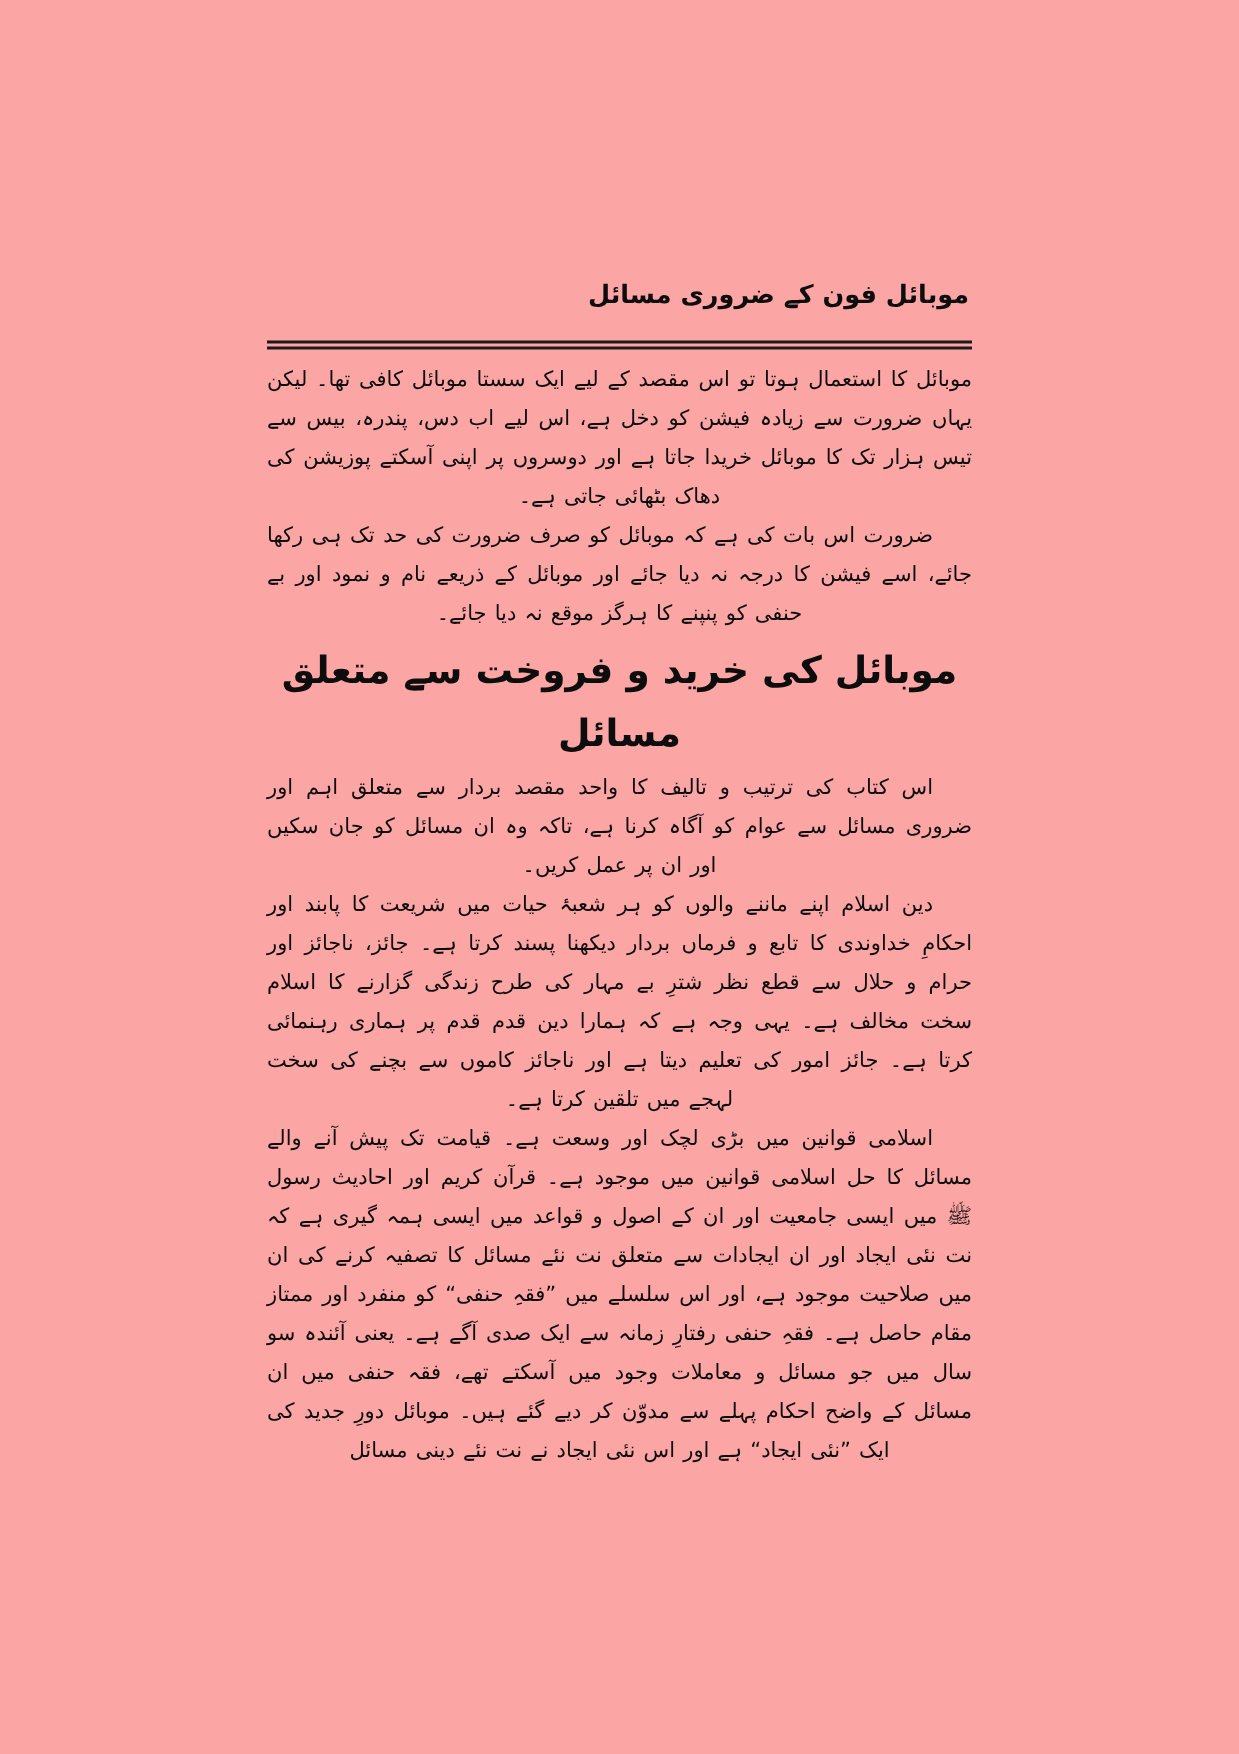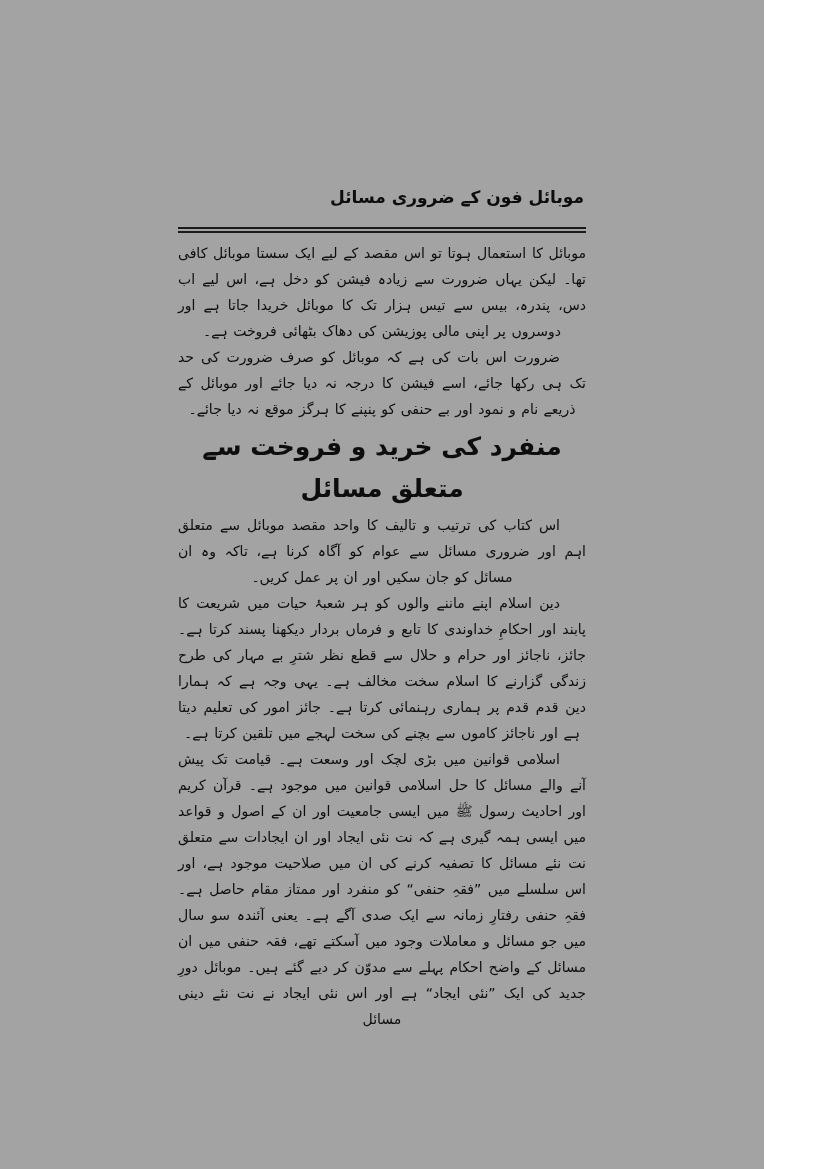"موبائل فون کے ضروری مسائل" .page { background: #a3a3a3 -> #fca5a5; width: 764px -> 826px }
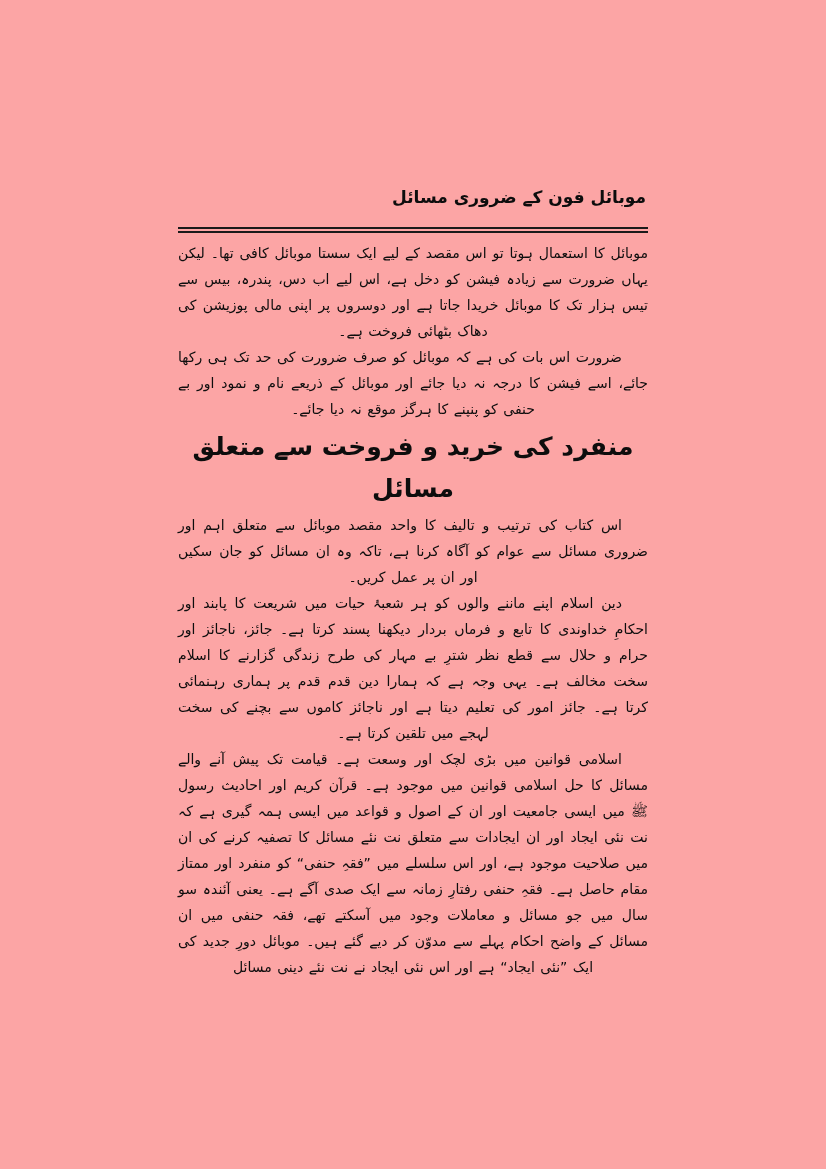"موبائل کا استعمال ہوتا تو" p.para { text: مالی پوزیشن کی دھاک بٹھائی فروخت -> آسکتے پوزیشن کی دھاک بٹھائی جاتی }
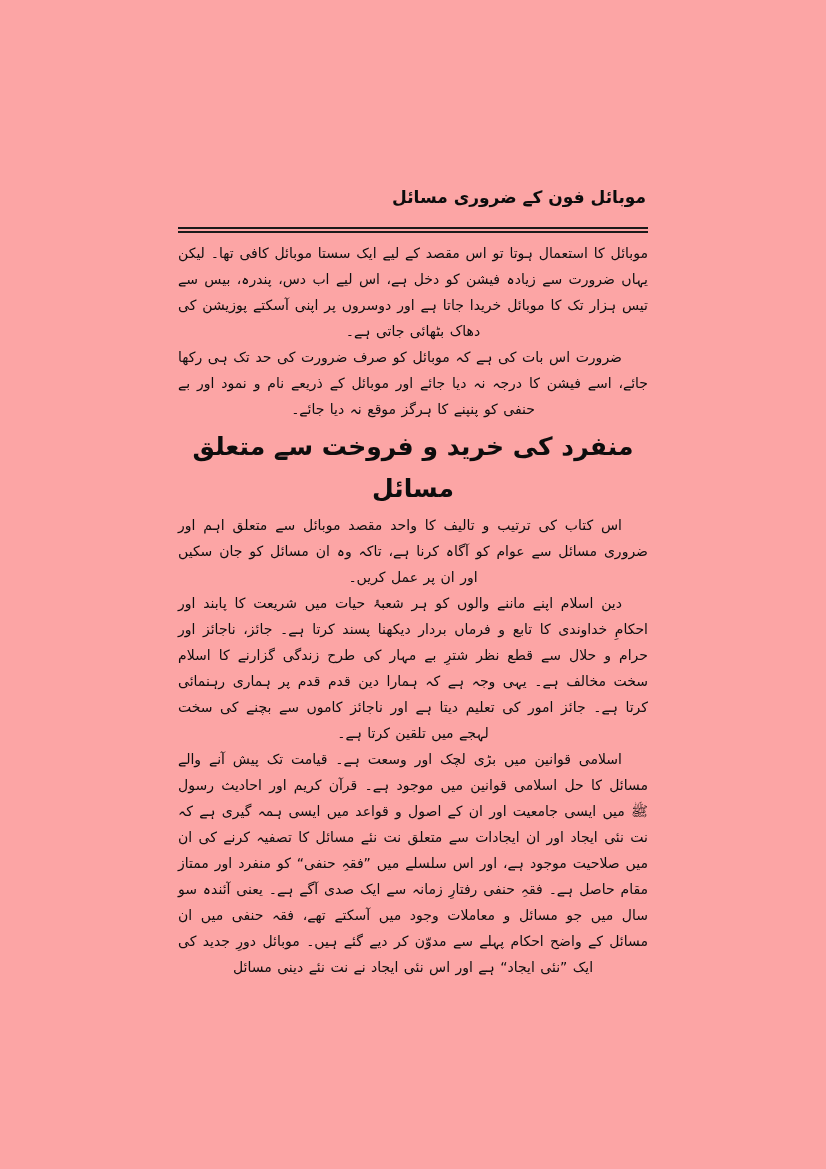"منفرد کی خرید و فروخت" h2.section-heading { text: منفرد -> موبائل }
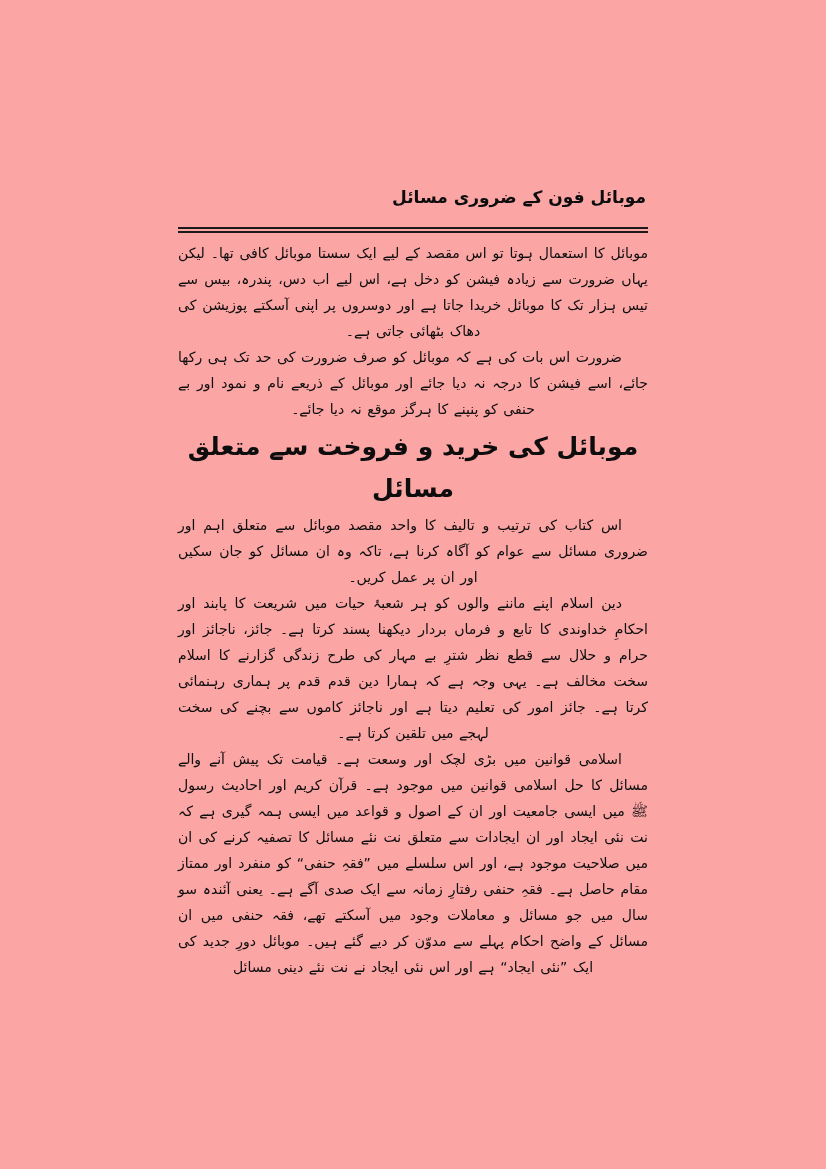"اس کتاب کی ترتیب و" p.para { text: موبائل -> بردار }
